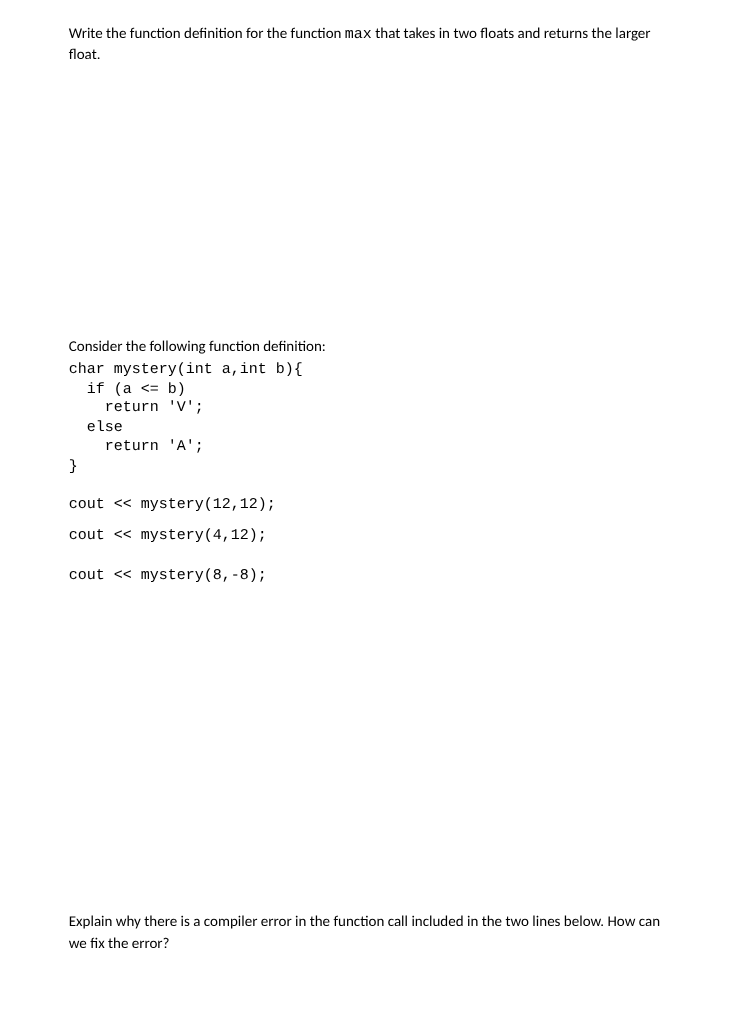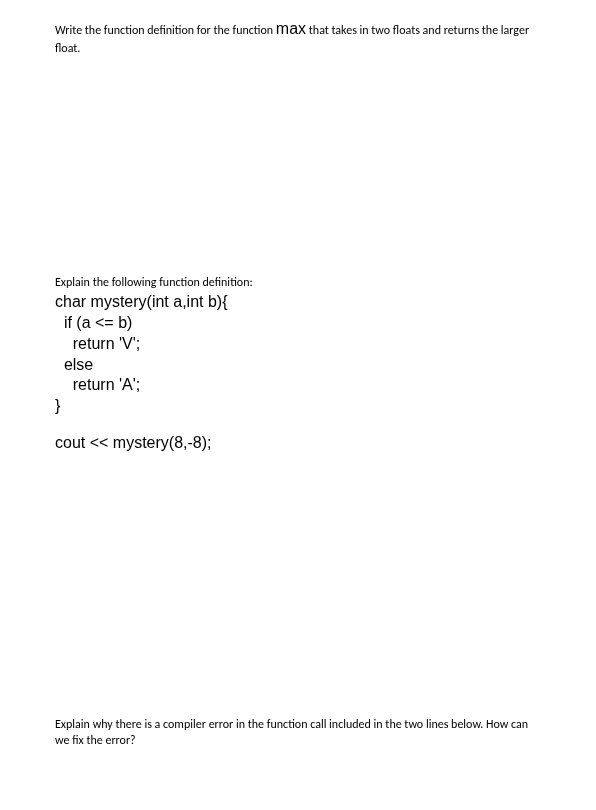"max" .code { font-family: Liberation Sans, sans-serif -> Liberation Mono, monospace; font-size: 16px -> 12px }
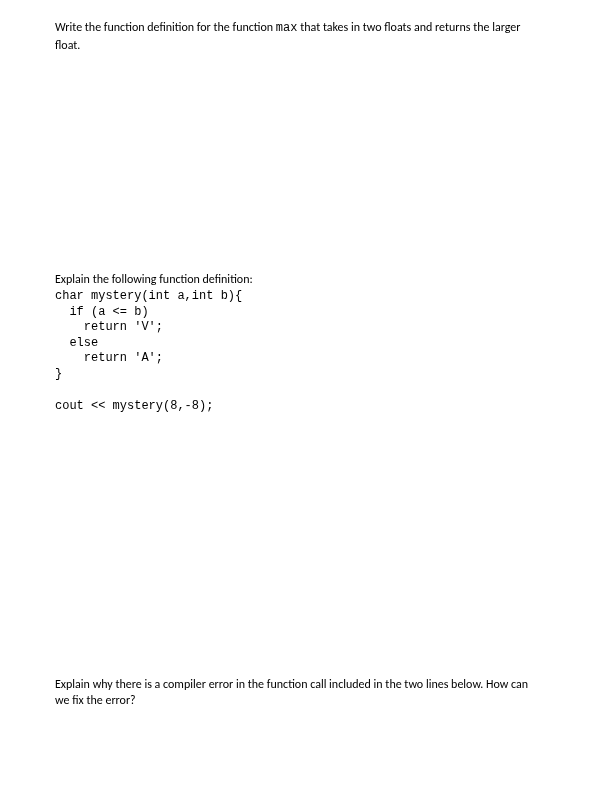"Explain the following function" div.q2-intro { text: Explain -> Consider }
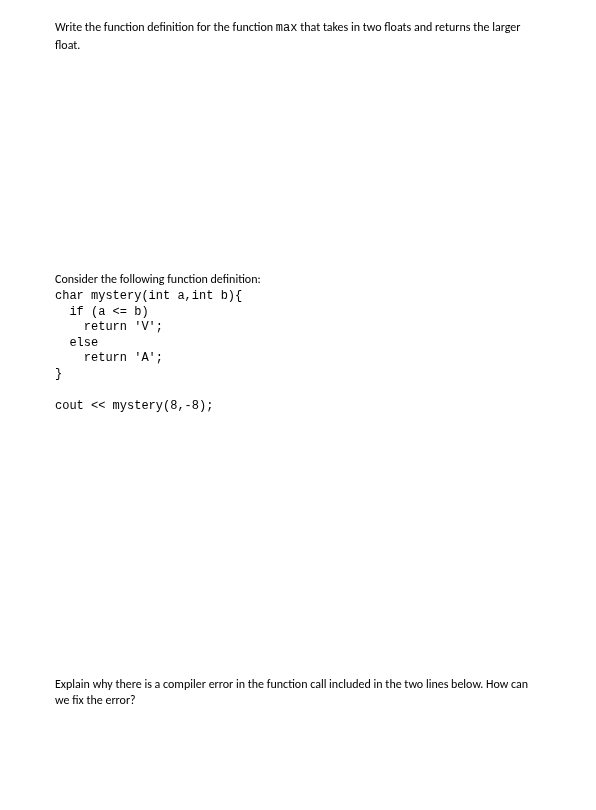"cout << mystery(12,12);" div.code { html: none -> <div>cout &lt;&lt; mystery(12,12);</div> }
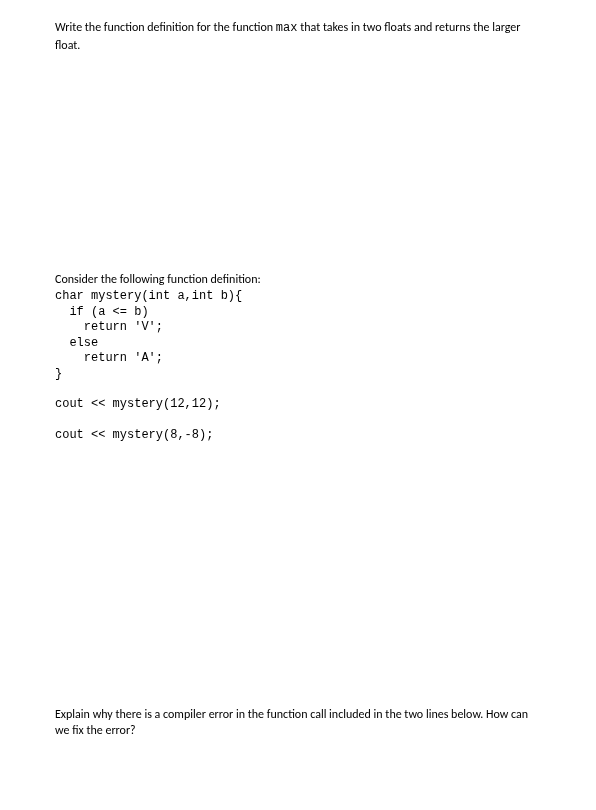"cout << mystery(4,12);" div.code { html: none -> <div>cout &lt;&lt; mystery(4,12);</div> }
